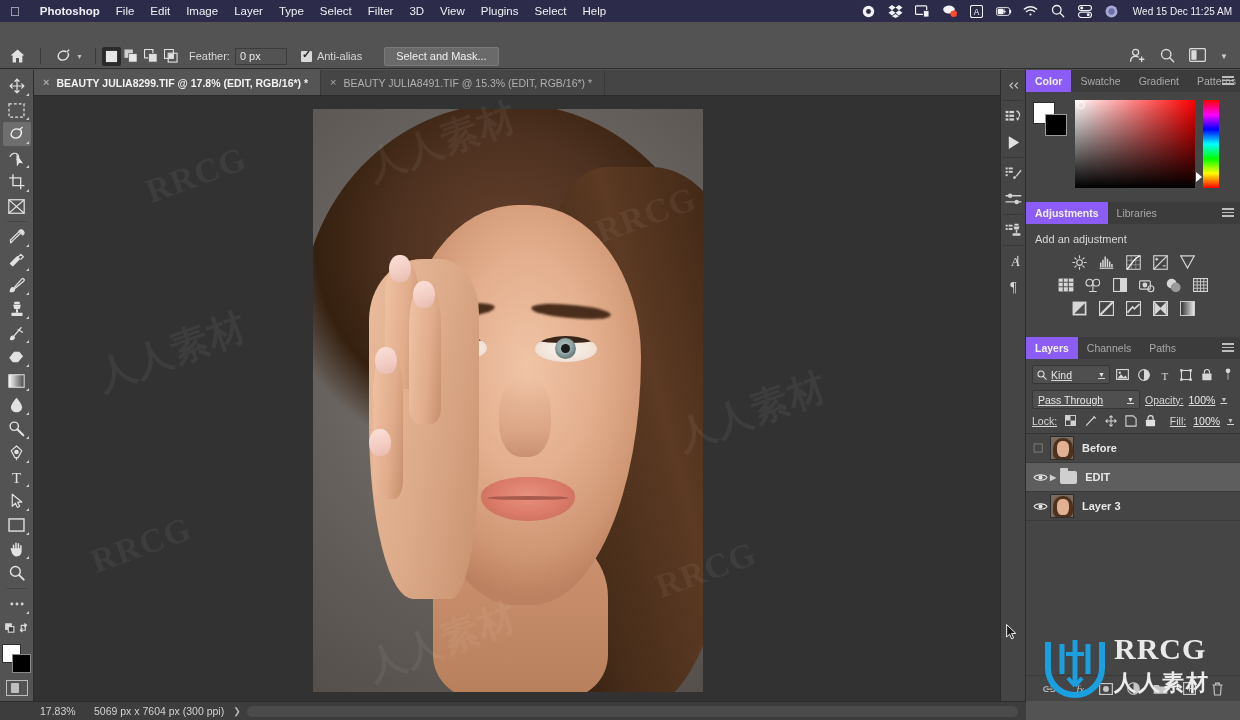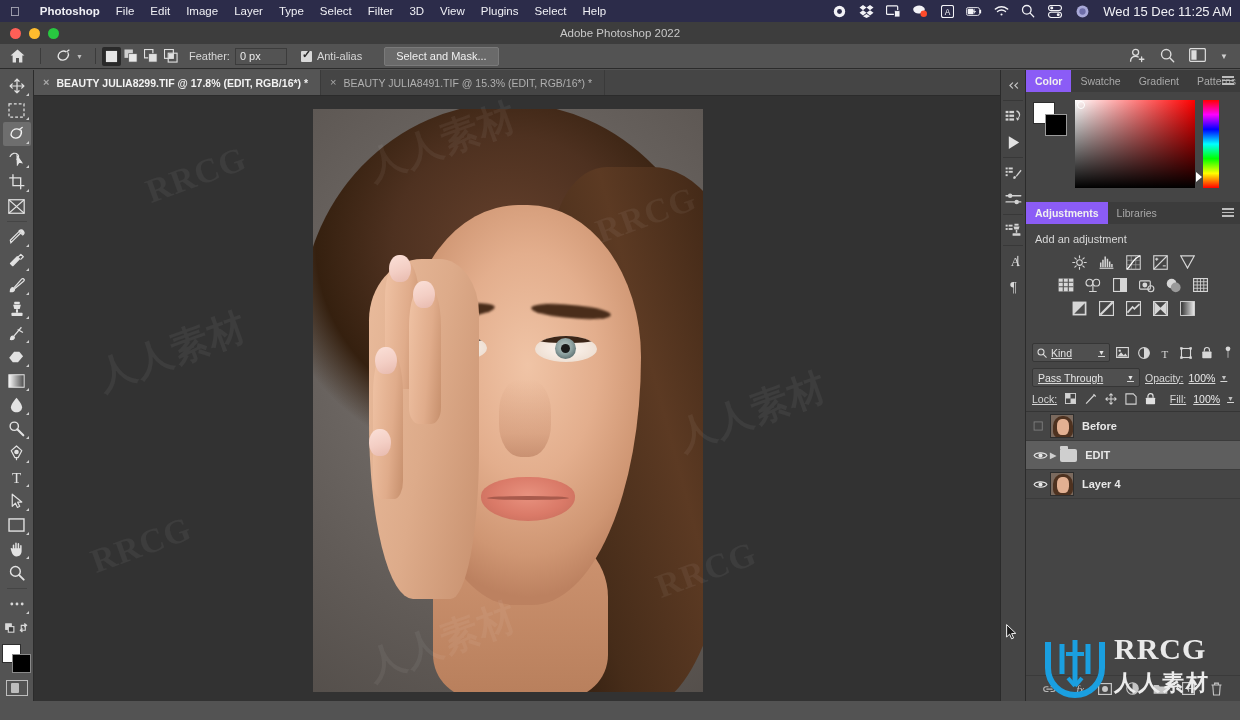"Wed 15 Dec 11:25 AM" .macbar .clock { font-size: 13px -> 10px }
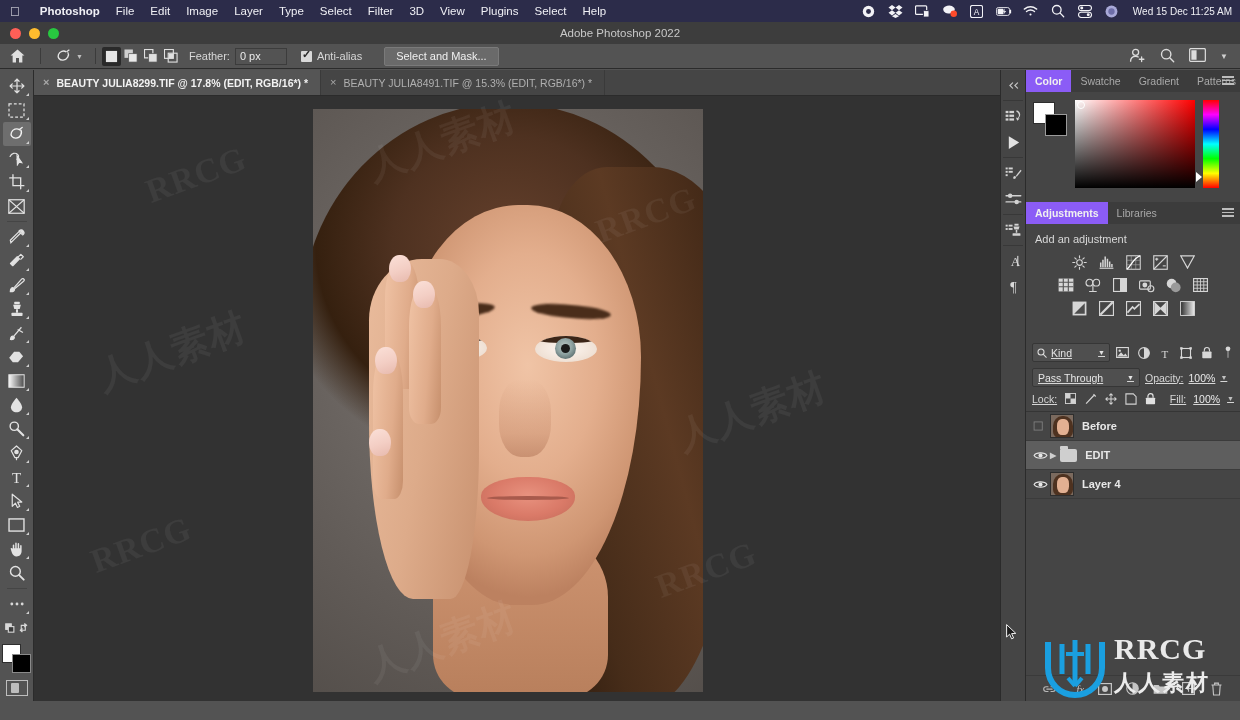"Adobe Photoshop 2022" div.titlebar { html: <div> <div> <i></i> <i></i> <i></i> </div> <div>Adobe Photoshop 2022</div> </div> -> none }
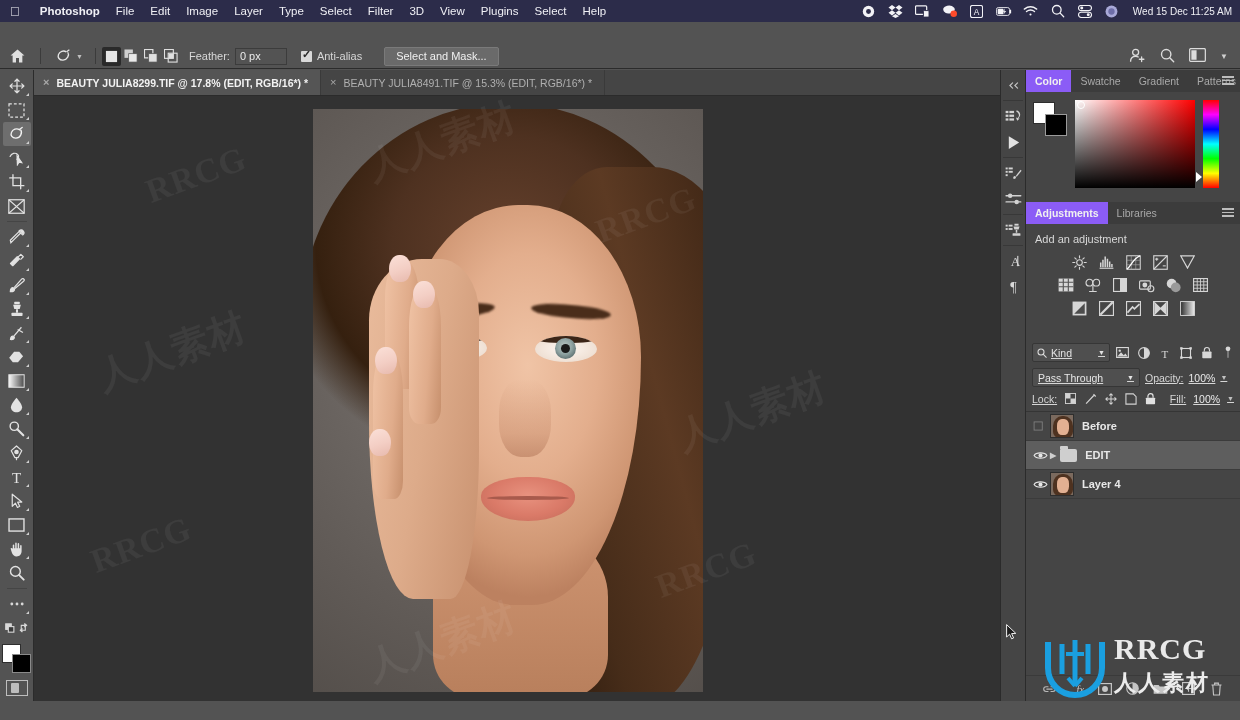"Layers" div.panel-tabs { html: none -> <div> <div>Layers</div> <div>Channels</div> <div>Paths</div> <div> <i></i> <i></i> <i></i> </div> </div> }
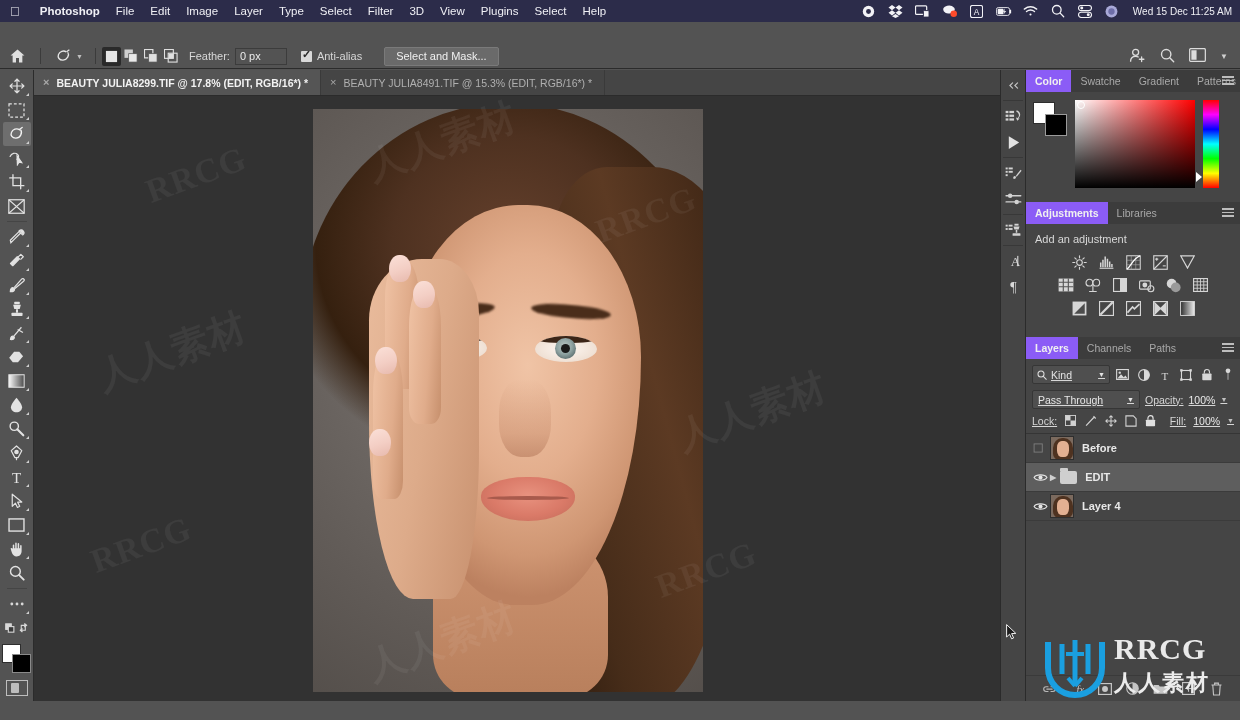"Layer 4" span.lname { text: 4 -> 3 }
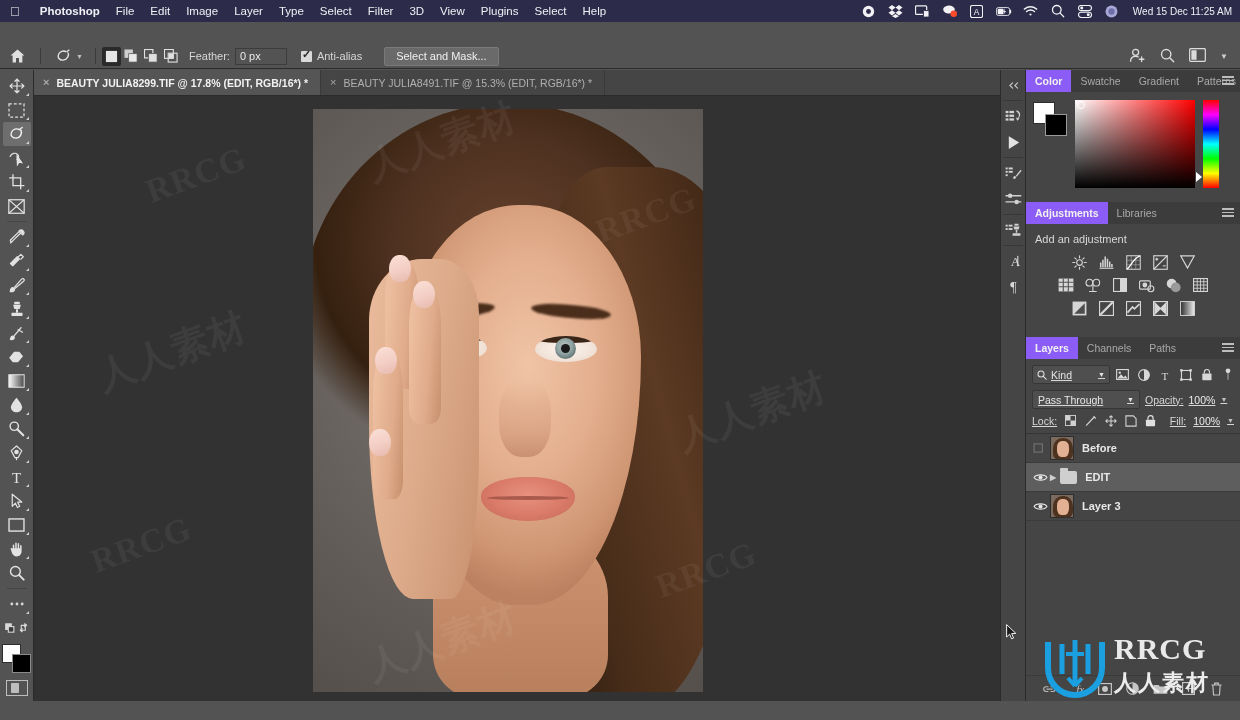"fx" .layer-footer .fi { justify-content: center -> flex-end }
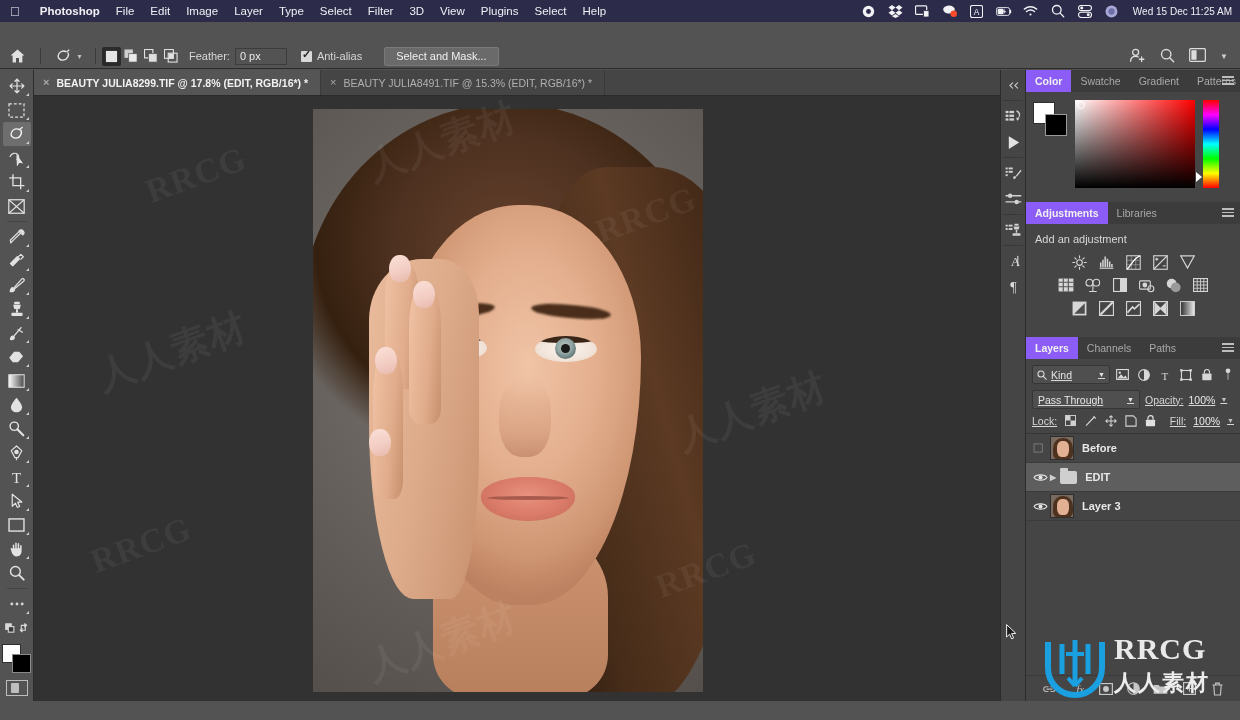"17.83%" div.statusbar { html: none -> <div> <span>17.83%</span> <span>5069 px x 7604 px (300 ppi)</span> <span>❯</span> <span></span> </div> }
